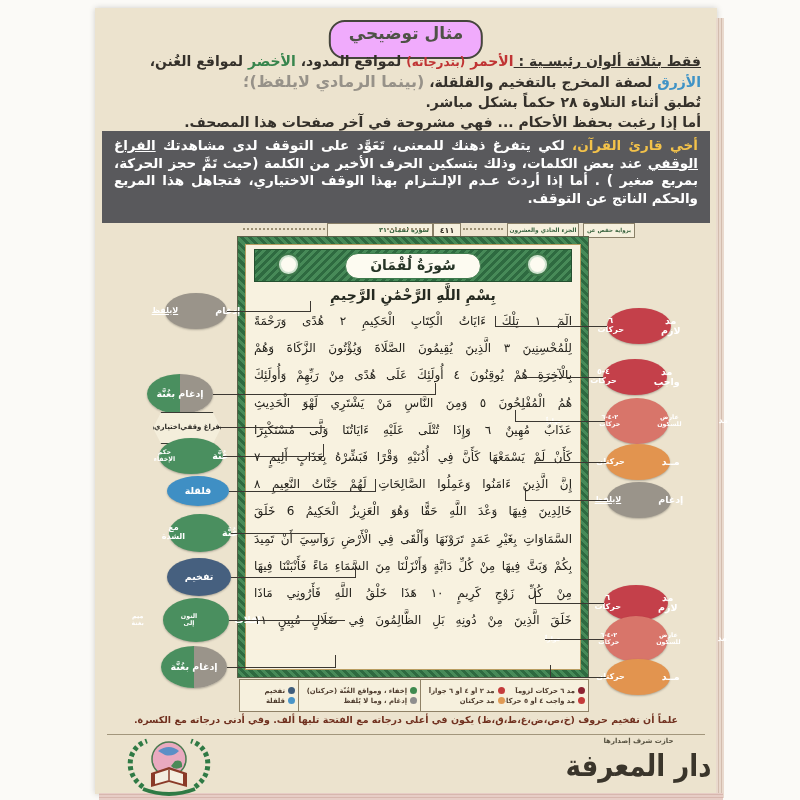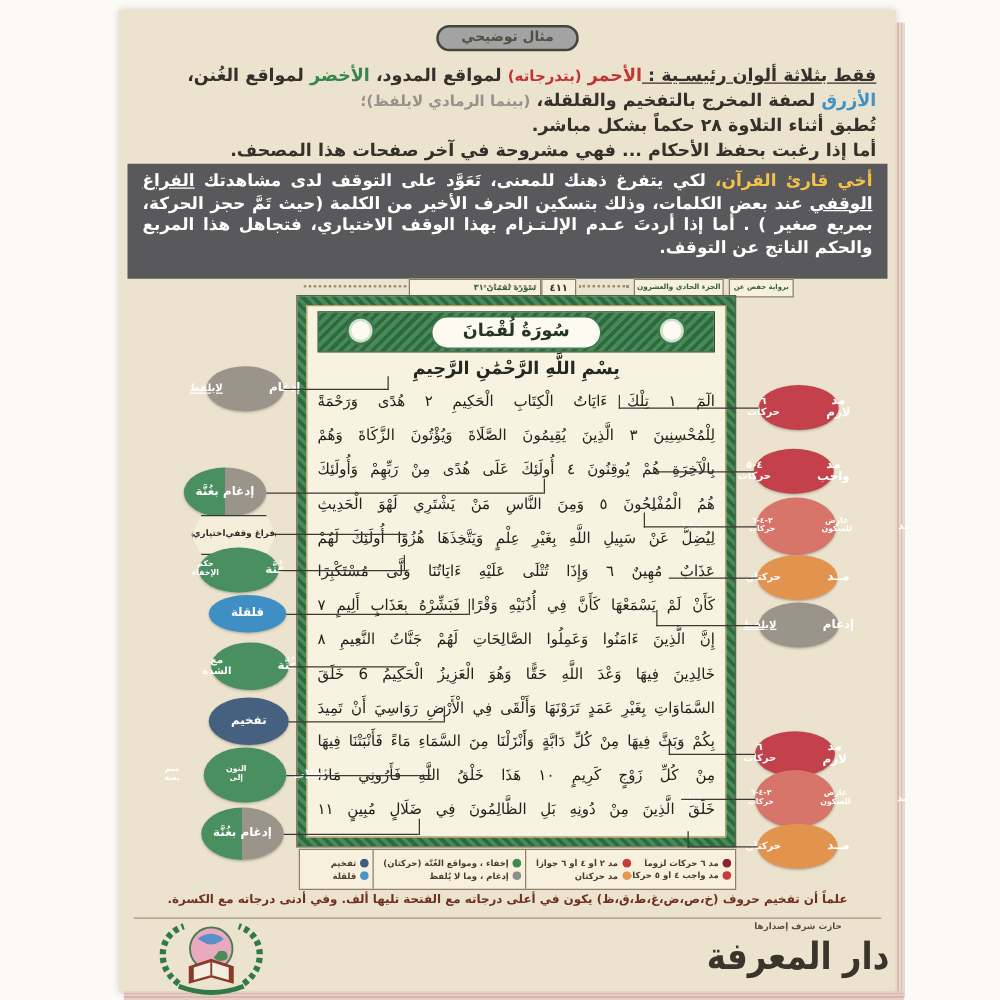"مثال توضيحي" .badge { background: #a3a3a3 -> #f0abfc; font-size: 11px -> 17px; padding: 1px 18px 3px -> 1px 18px 14px }
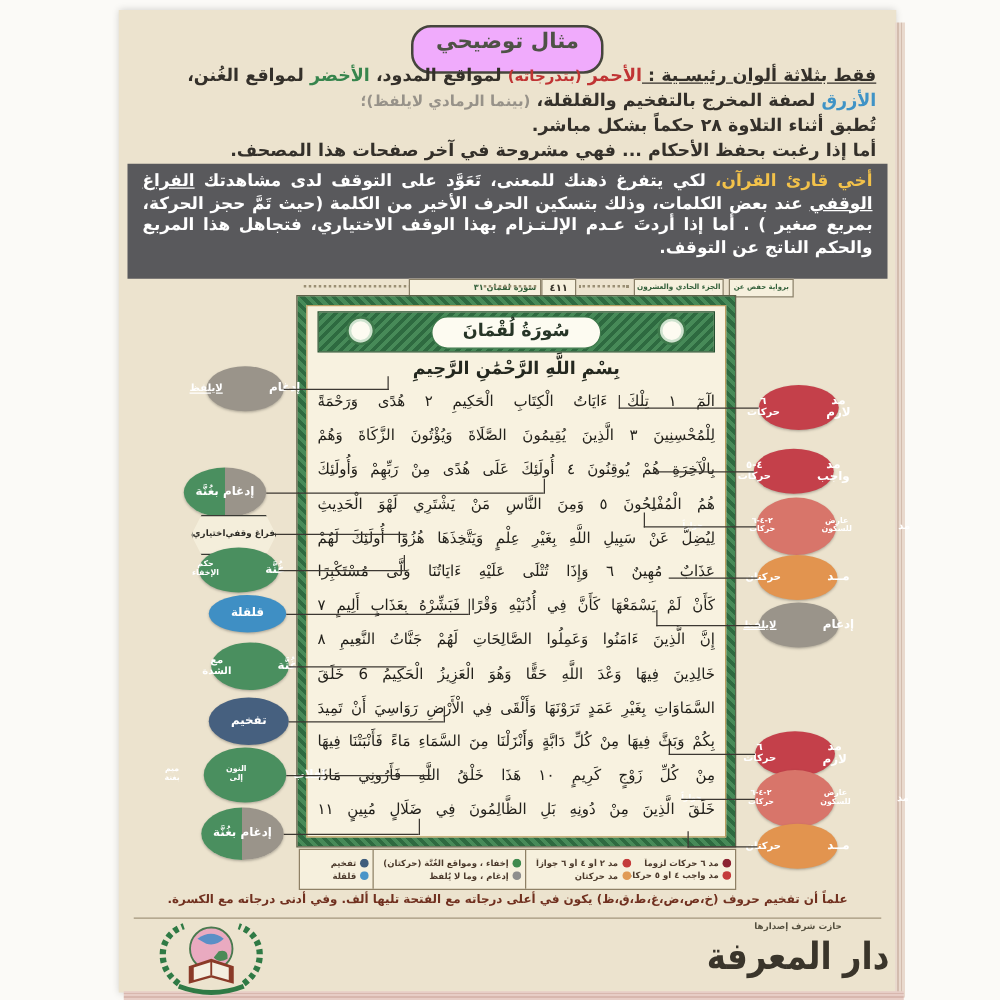"(بينما الرمادي لايلفظ)؛" .c-gray { font-size: 12px -> 16px }
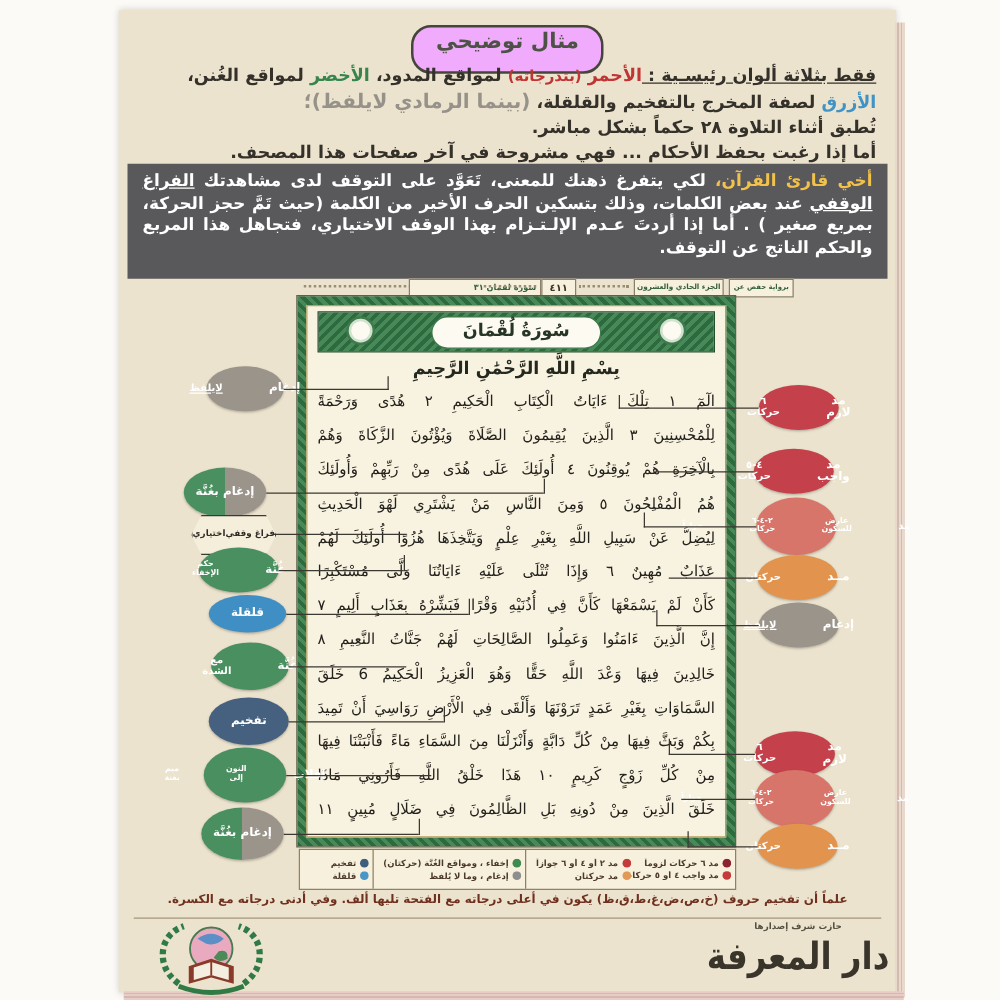"لِيُضِلَّ عَنْ سَبِيلِ اللَّهِ بِغَيْرِ" div.qline { html: <div>لِيُضِلَّ عَنْ سَبِيلِ اللَّهِ بِغَيْرِ عِلْمٍ وَيَتَّخِذَهَا هُزُوًا أُولَئِكَ لَهُمْ</div> -> none }
